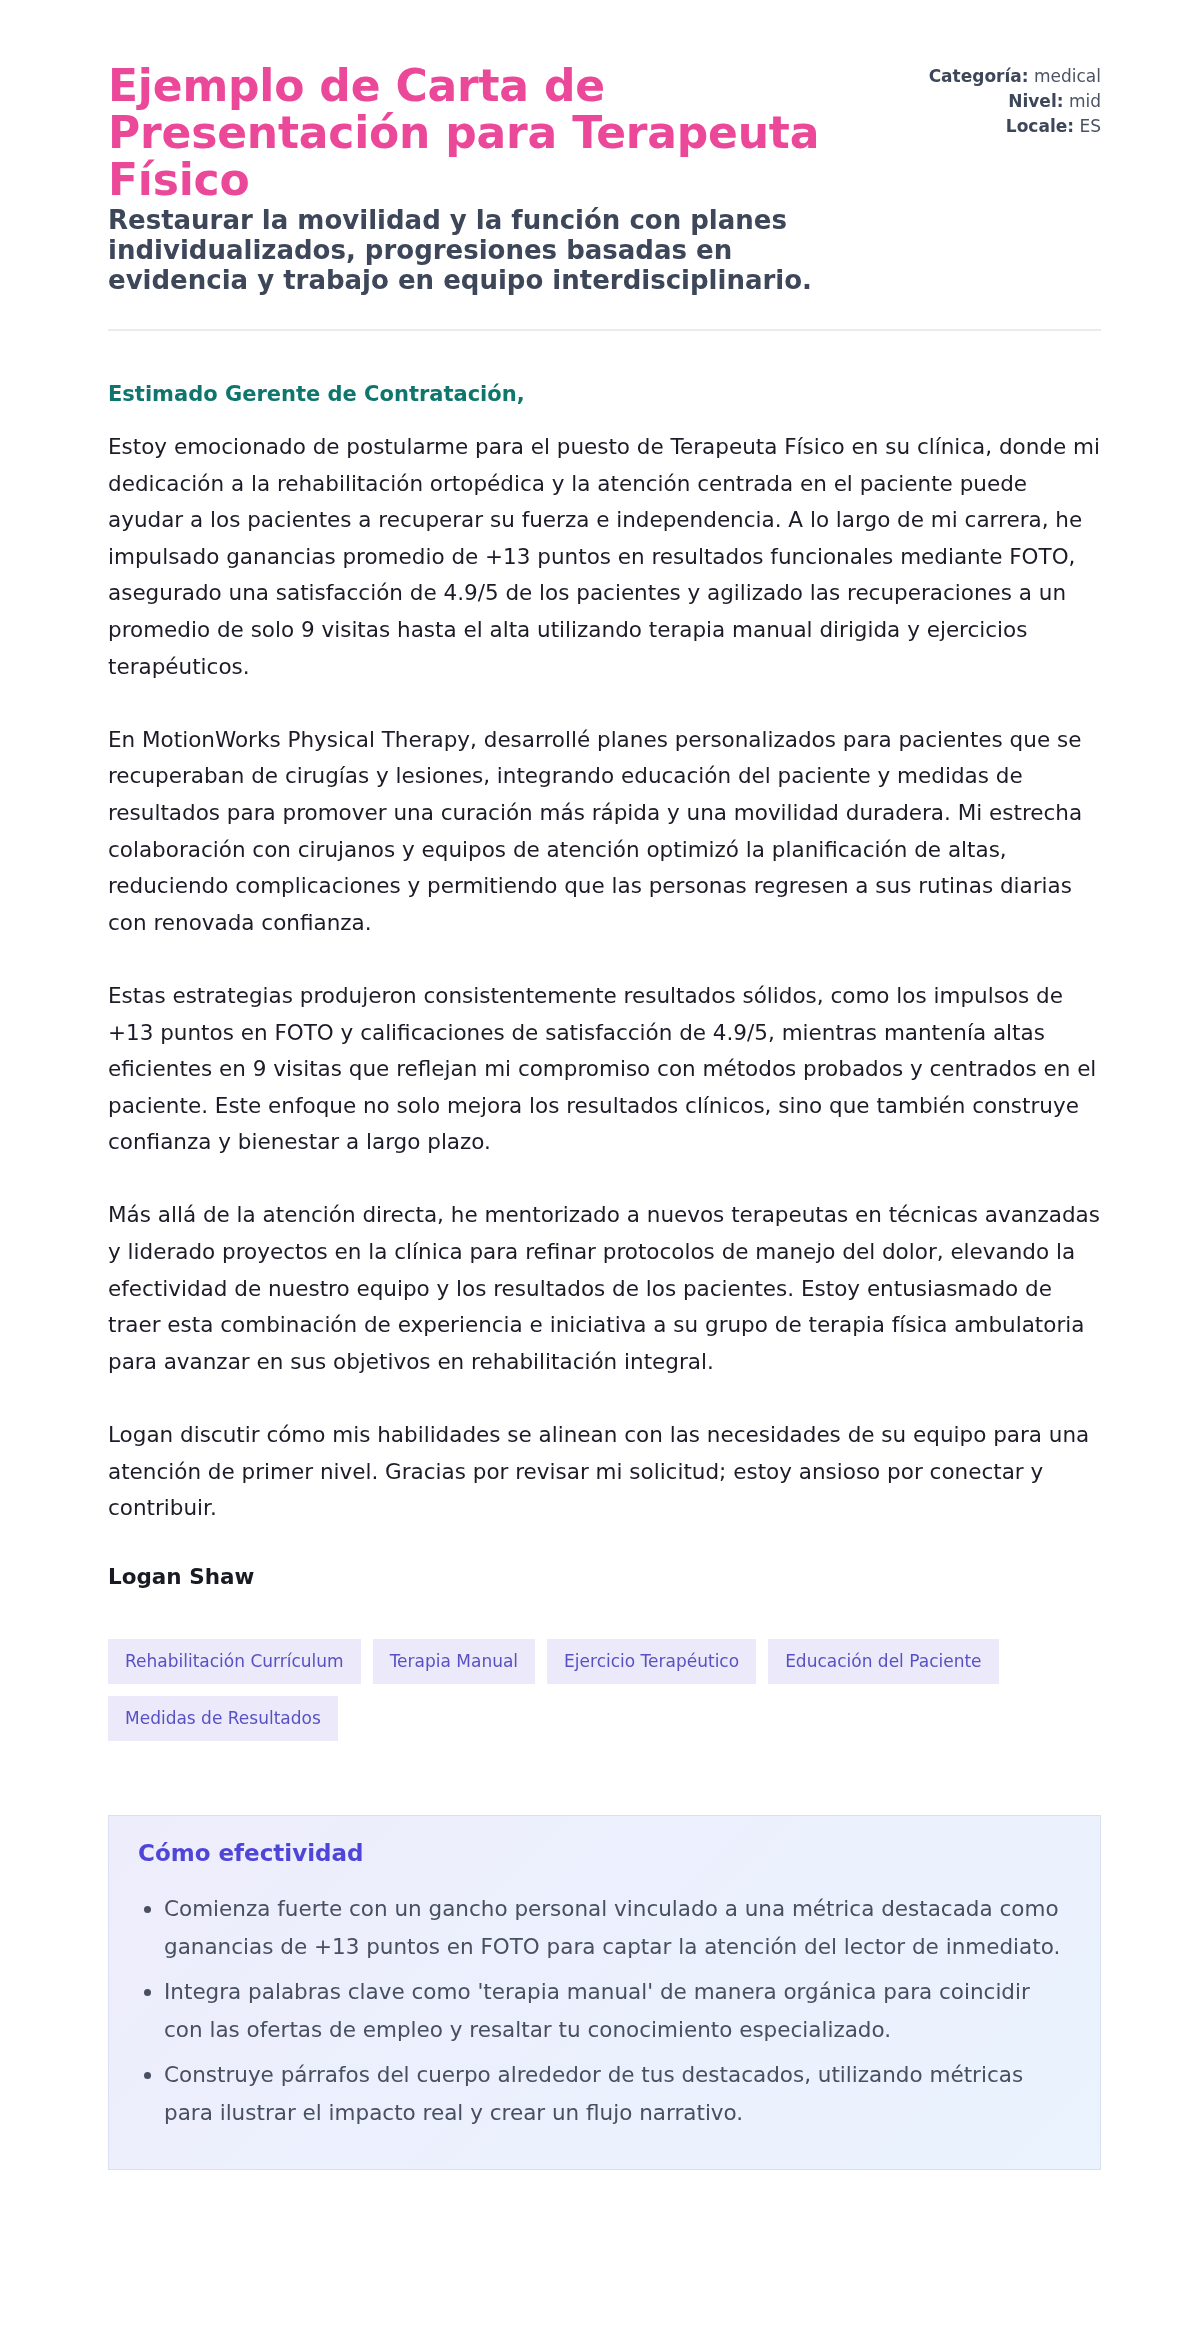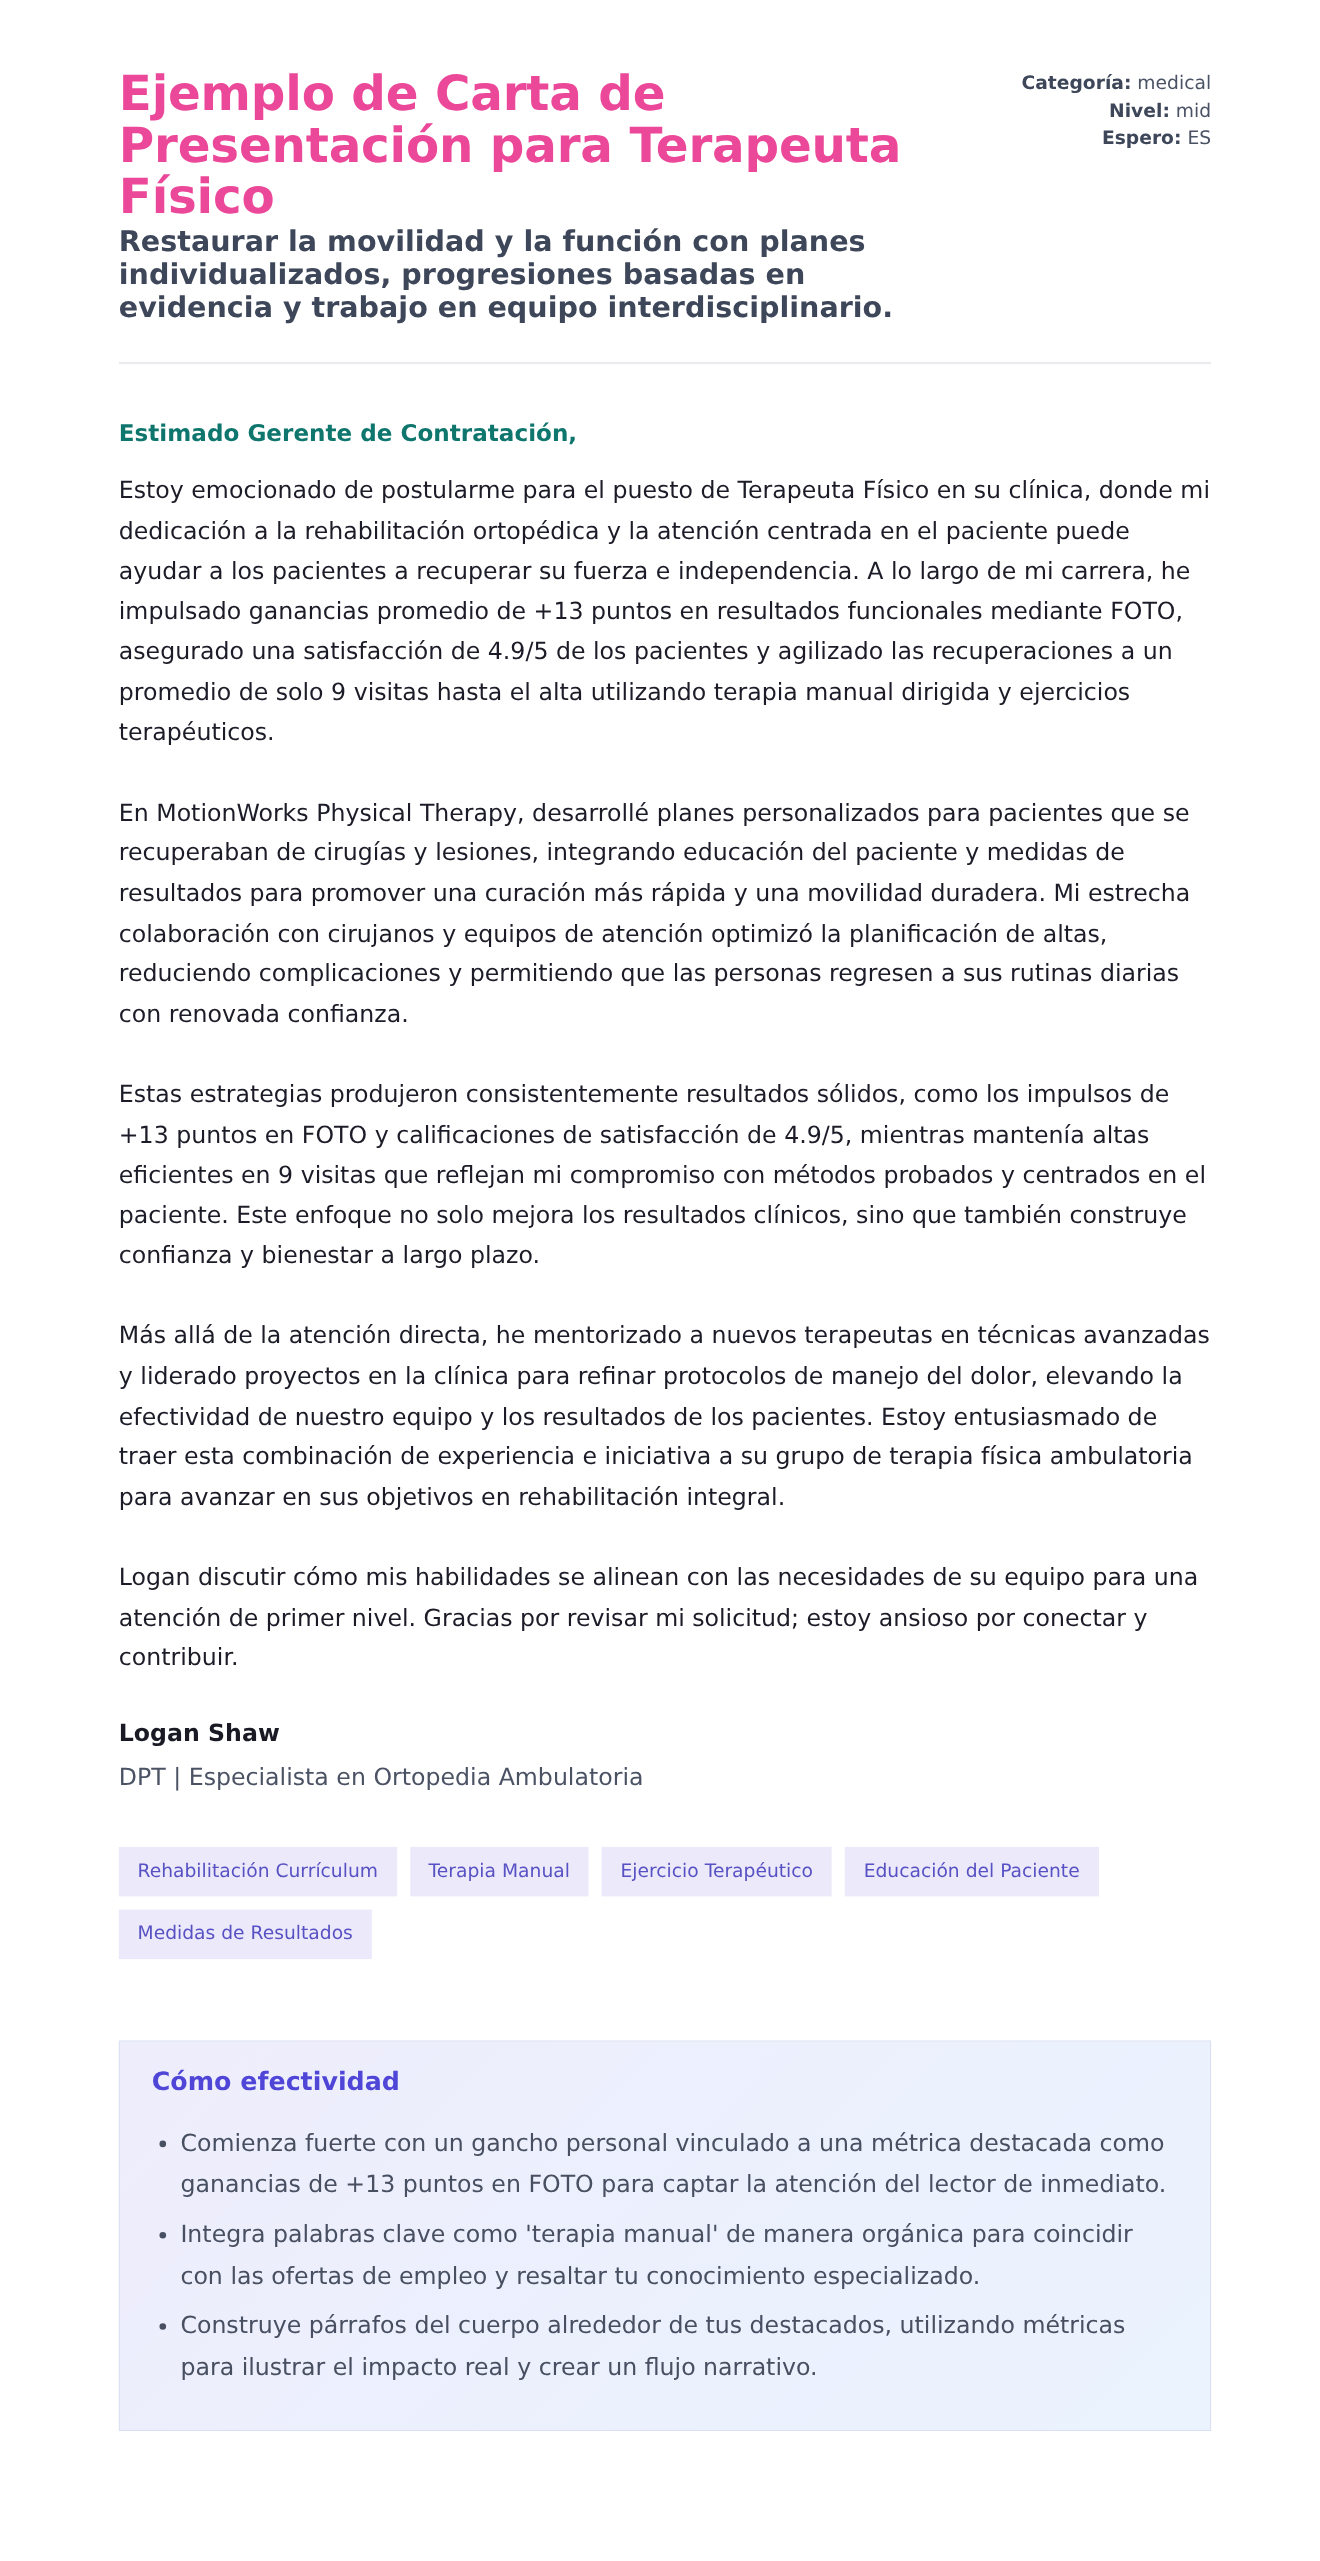"Espero:" b { text: Espero -> Locale }
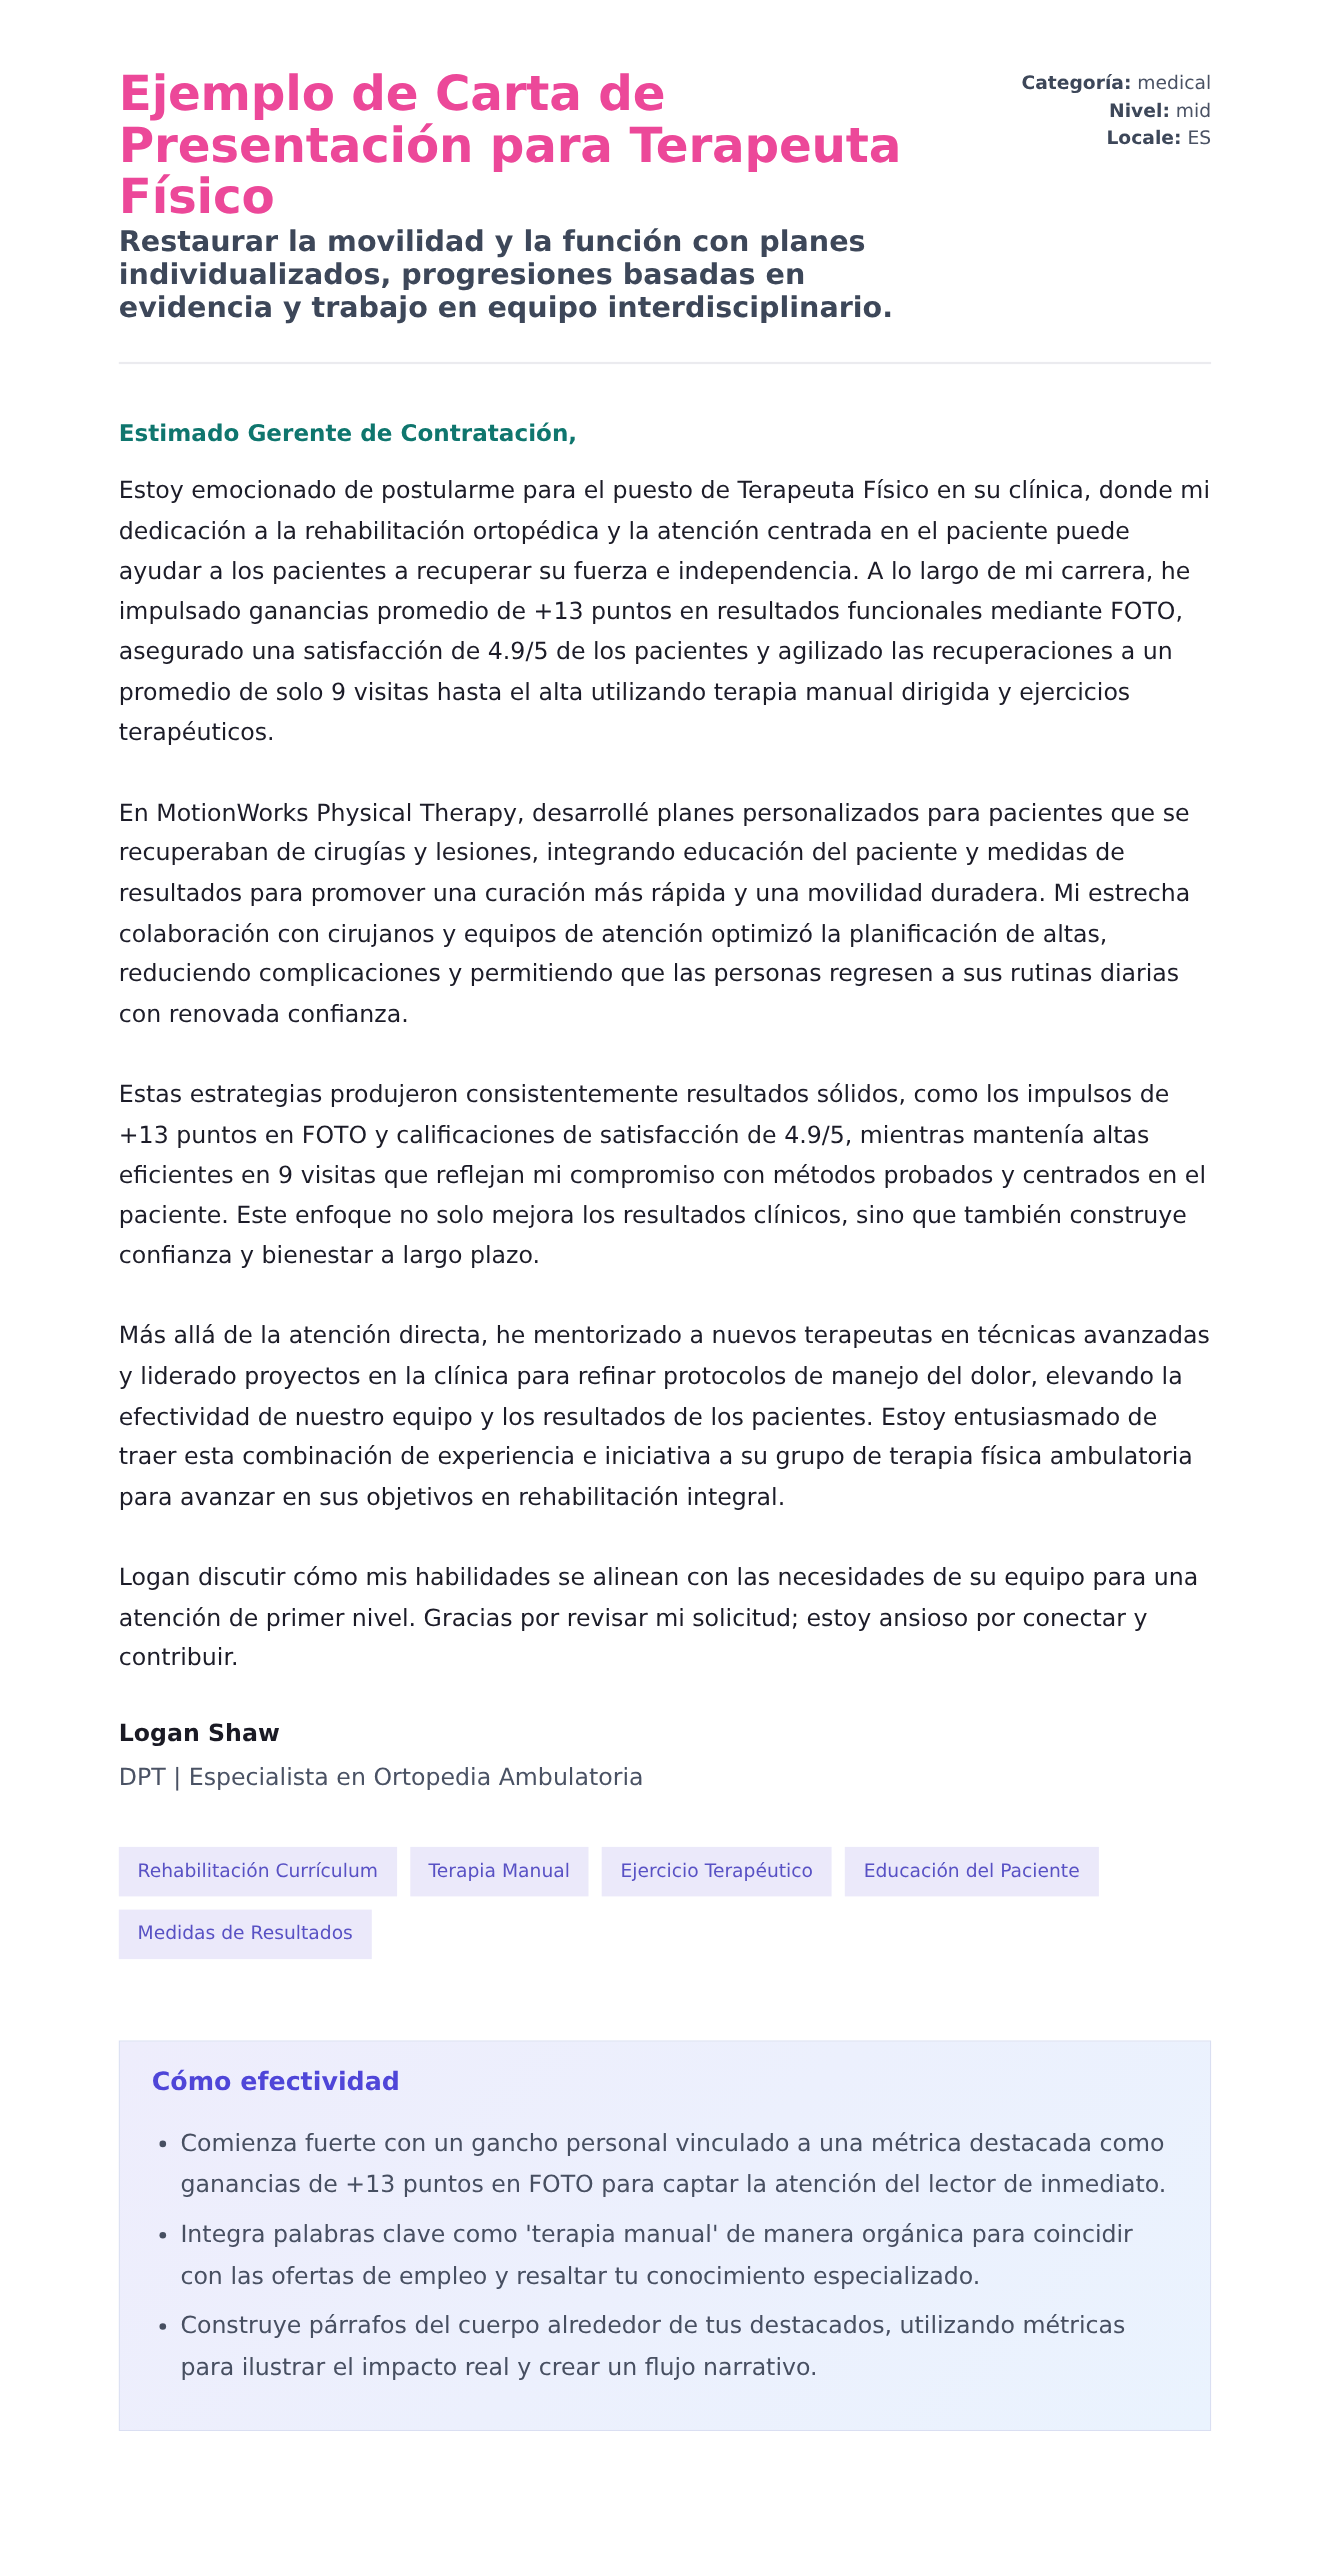"DPT | Especialista en Ortopedia" div.signature-title { html: <div>DPT | Especialista en Ortopedia Ambulatoria</div> -> none }
